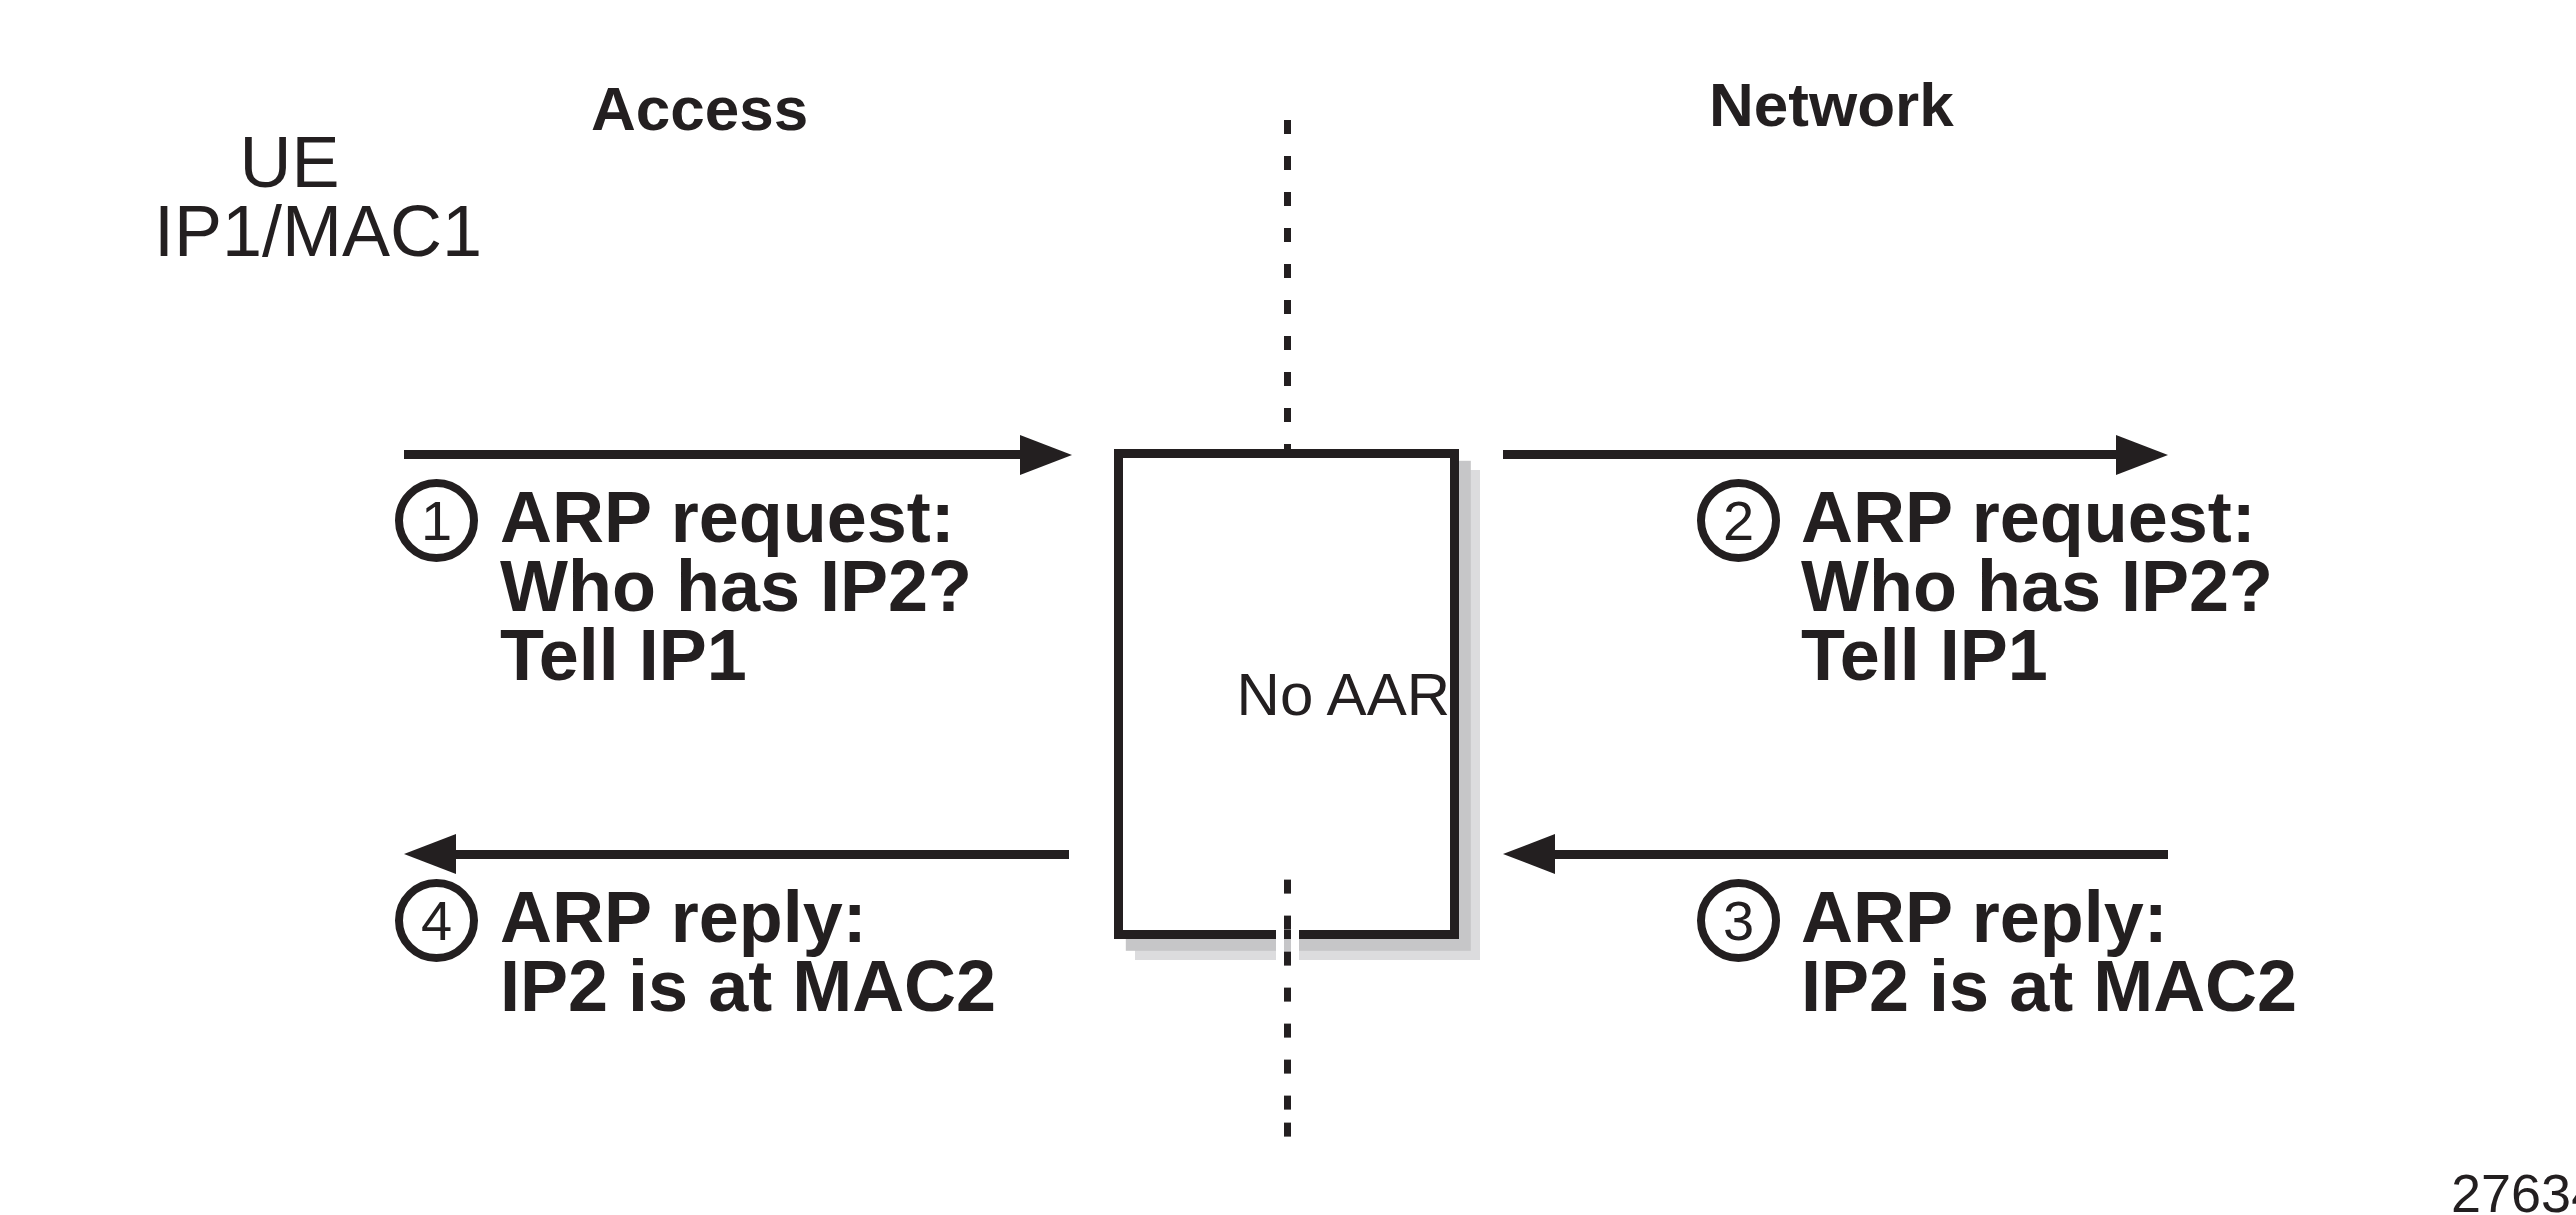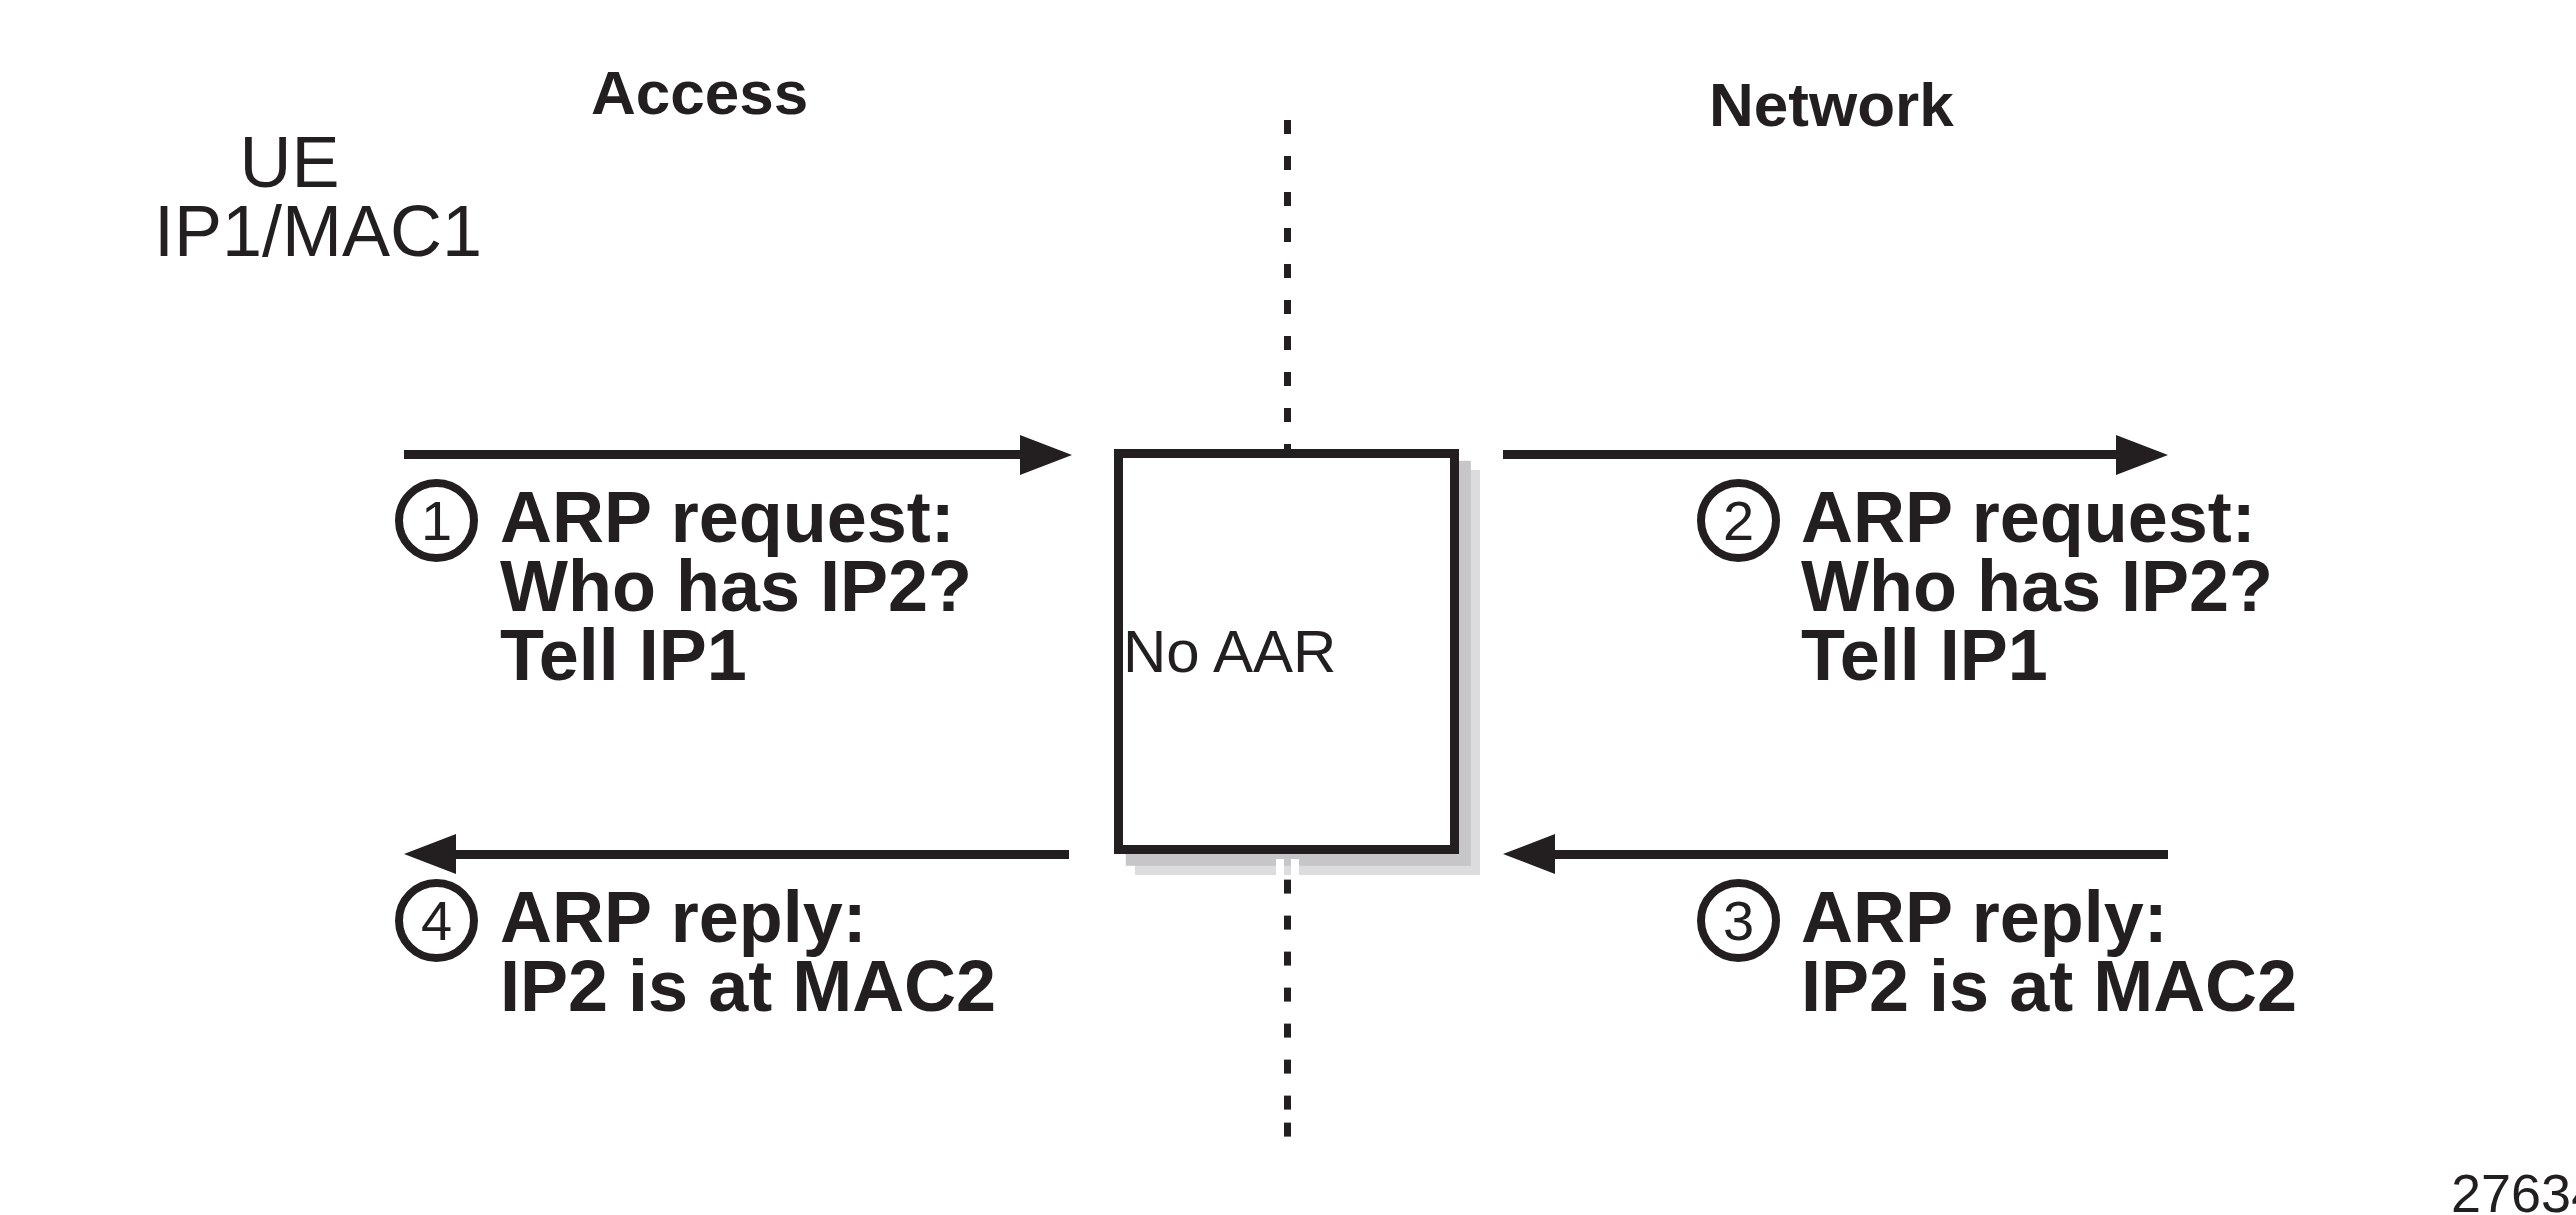"Access" div.abs { top: 60px -> 76px }
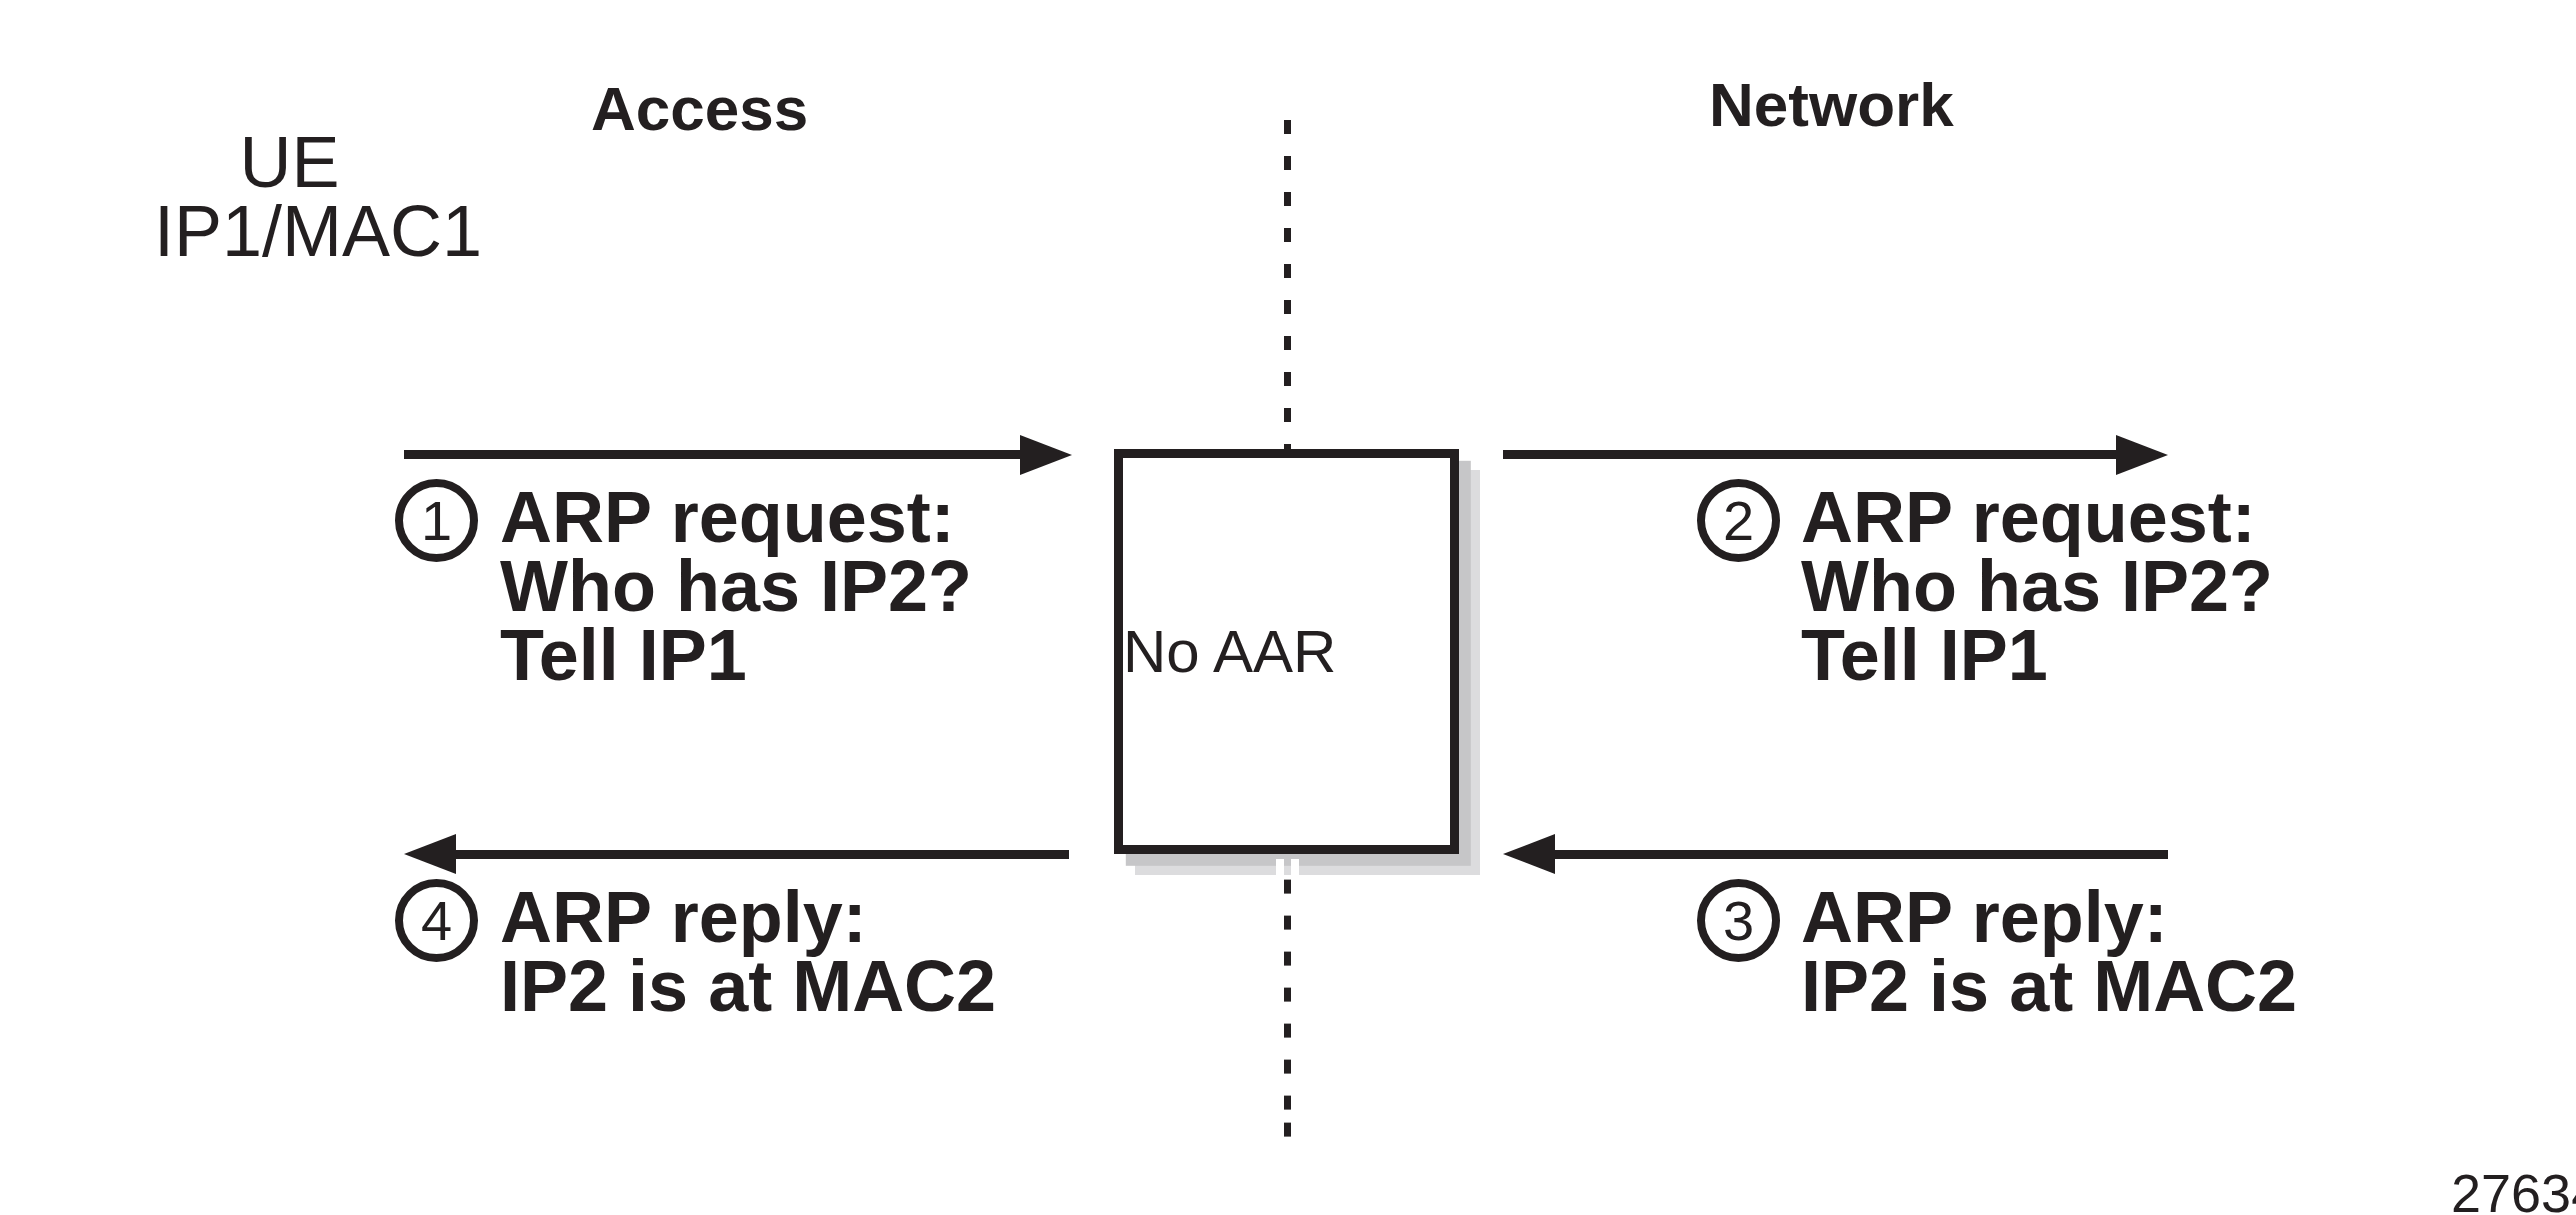"No AAR" .middlebox { height: 405px -> 490px; justify-content: flex-start -> flex-end }
